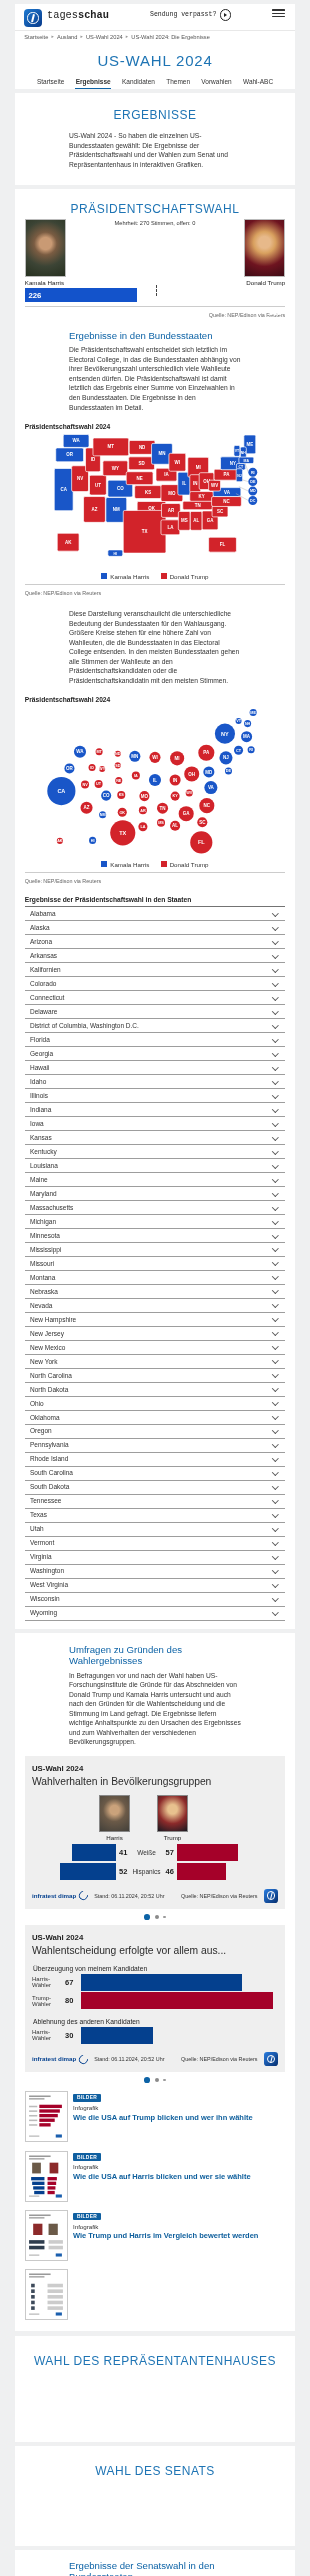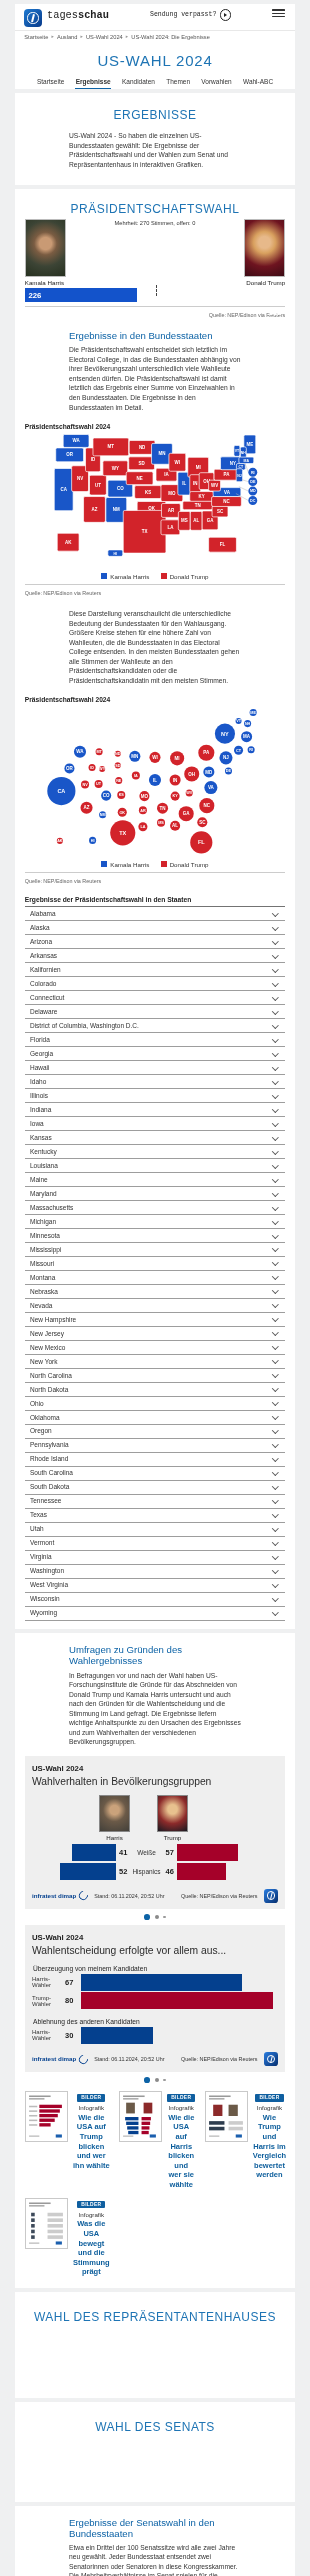"Wie die USA auf Trump" .teasers { grid-template-columns: 1fr 1fr 1fr -> 1fr; text-align: center -> none }
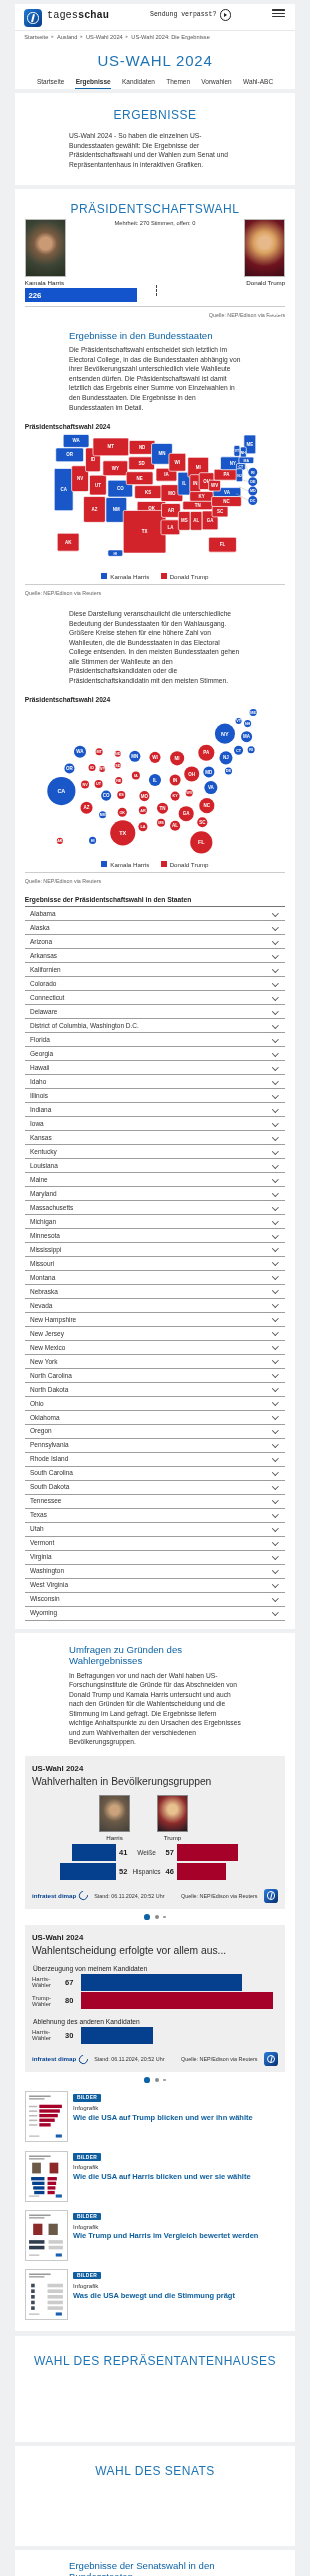"Was die USA bewegt und" div { html: <div><span>BILDER</span><div>Infografik</div><div>Was die USA bewegt und die Stimmung prägt</div></div> -> none }
